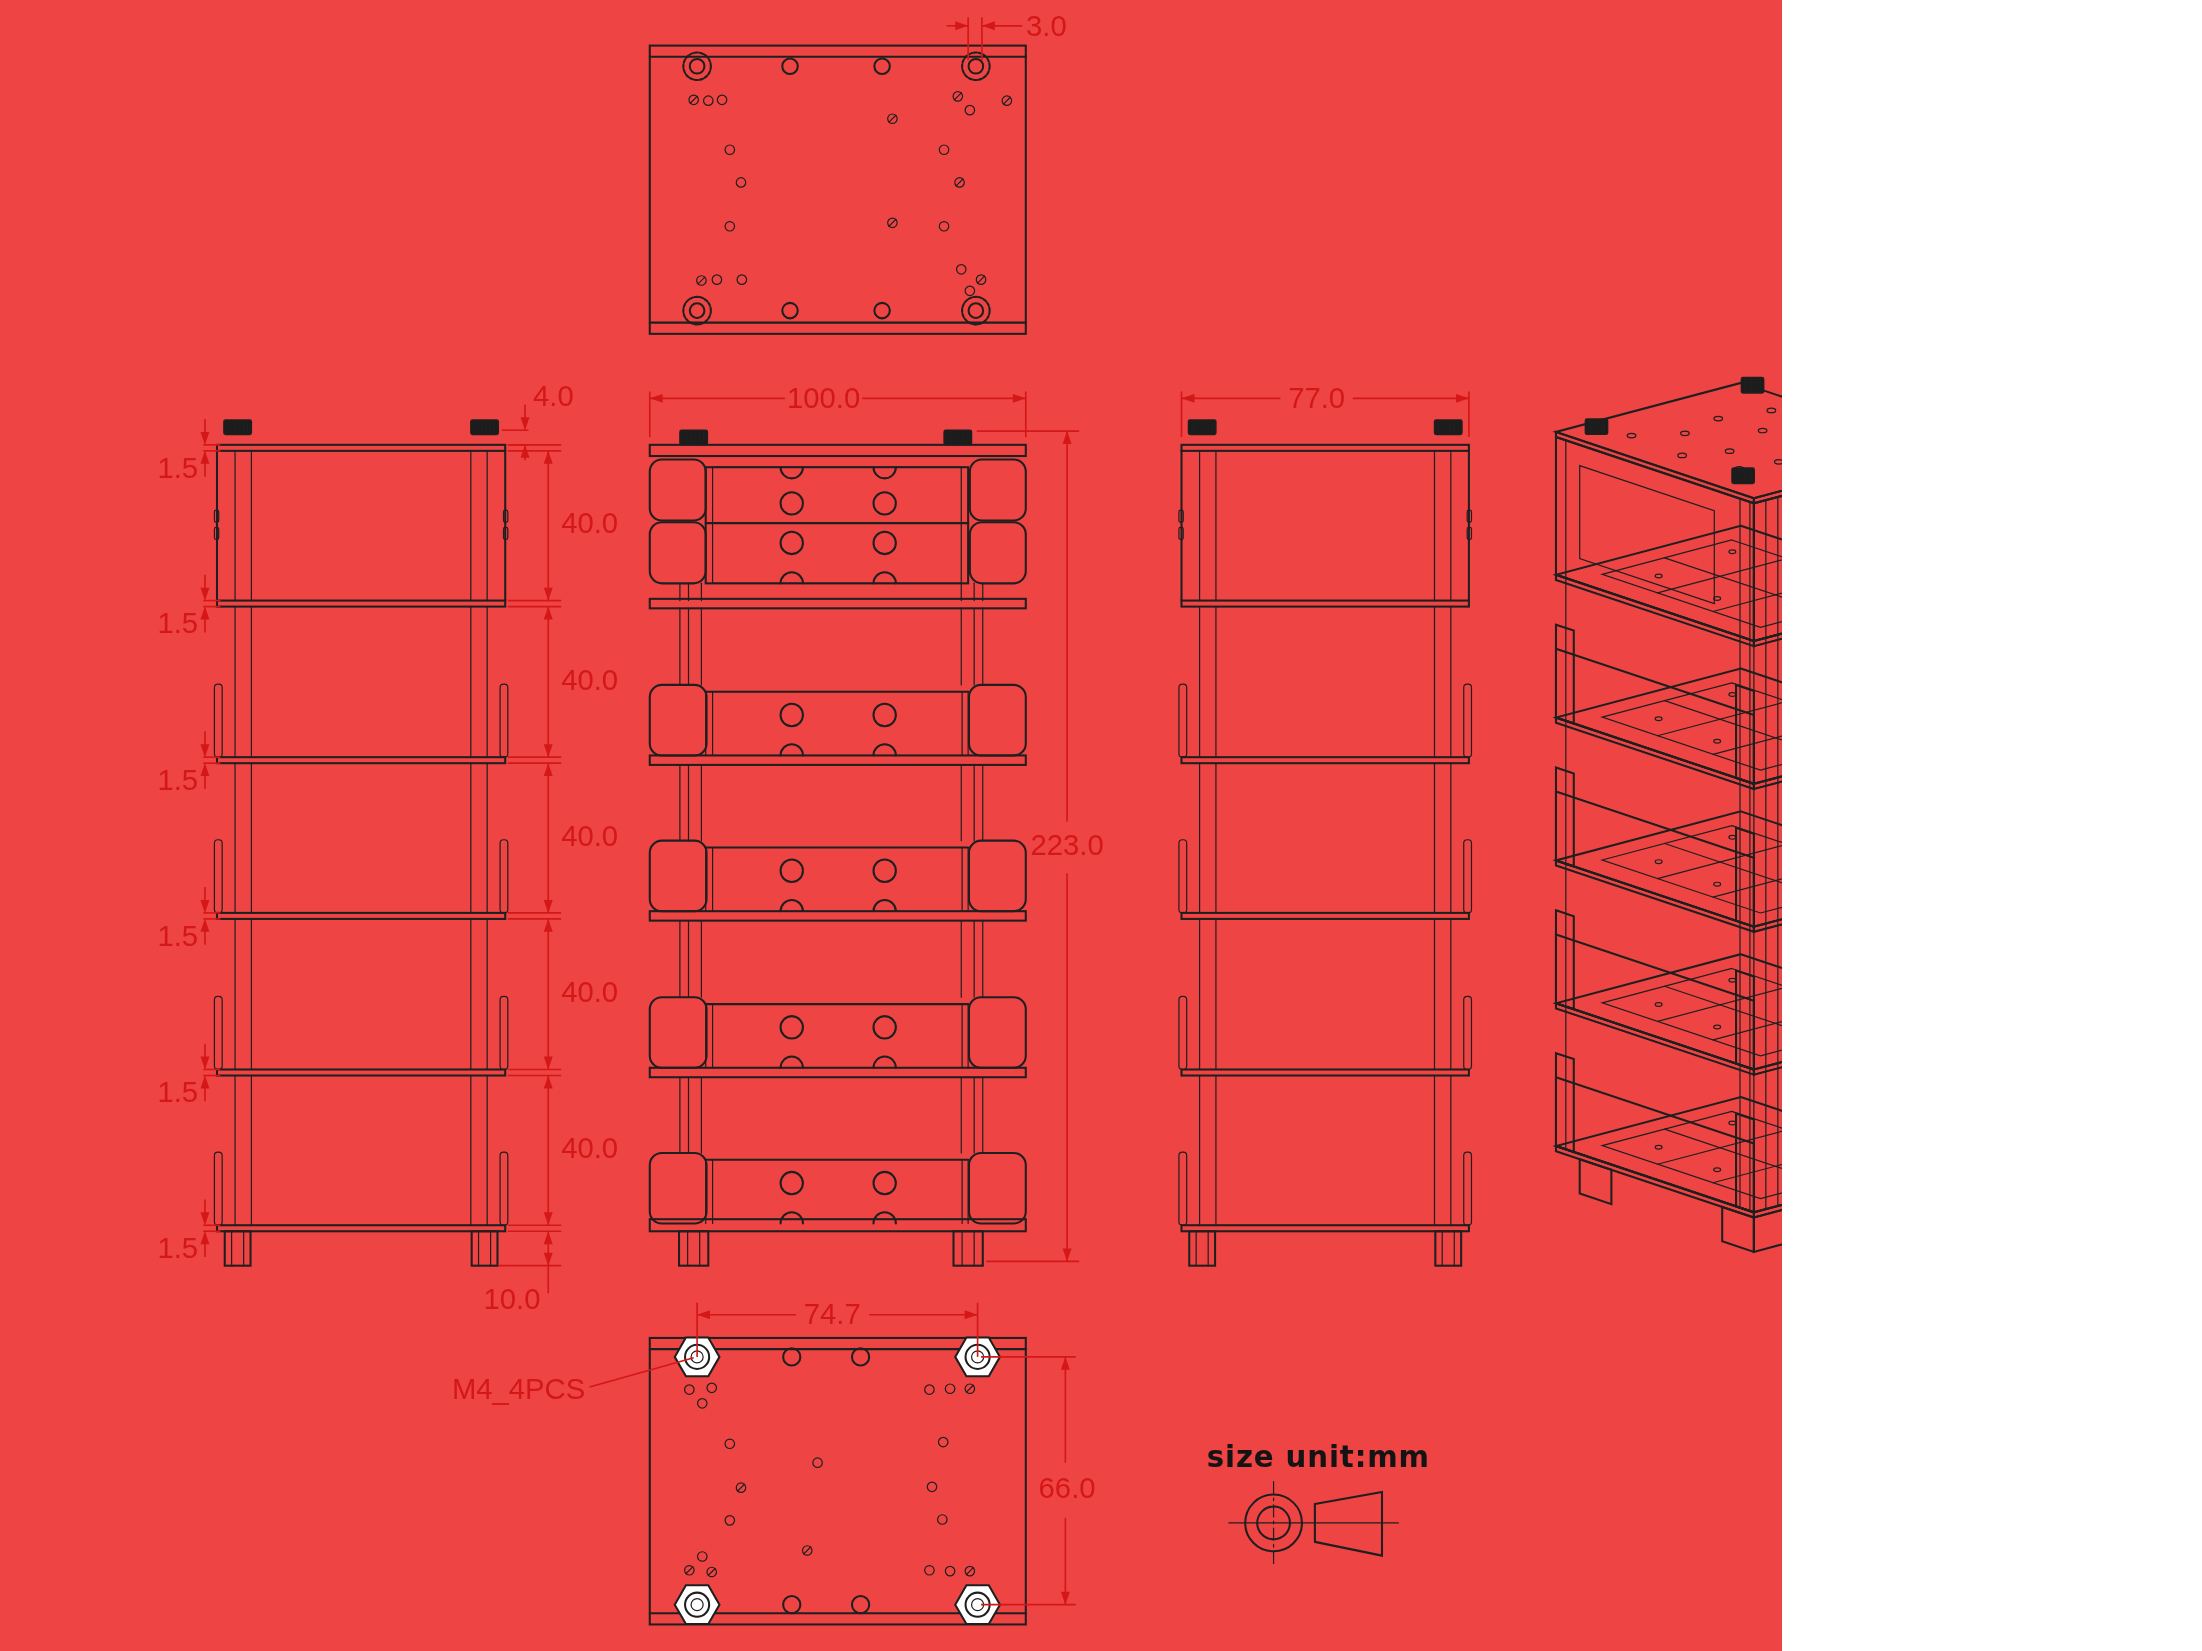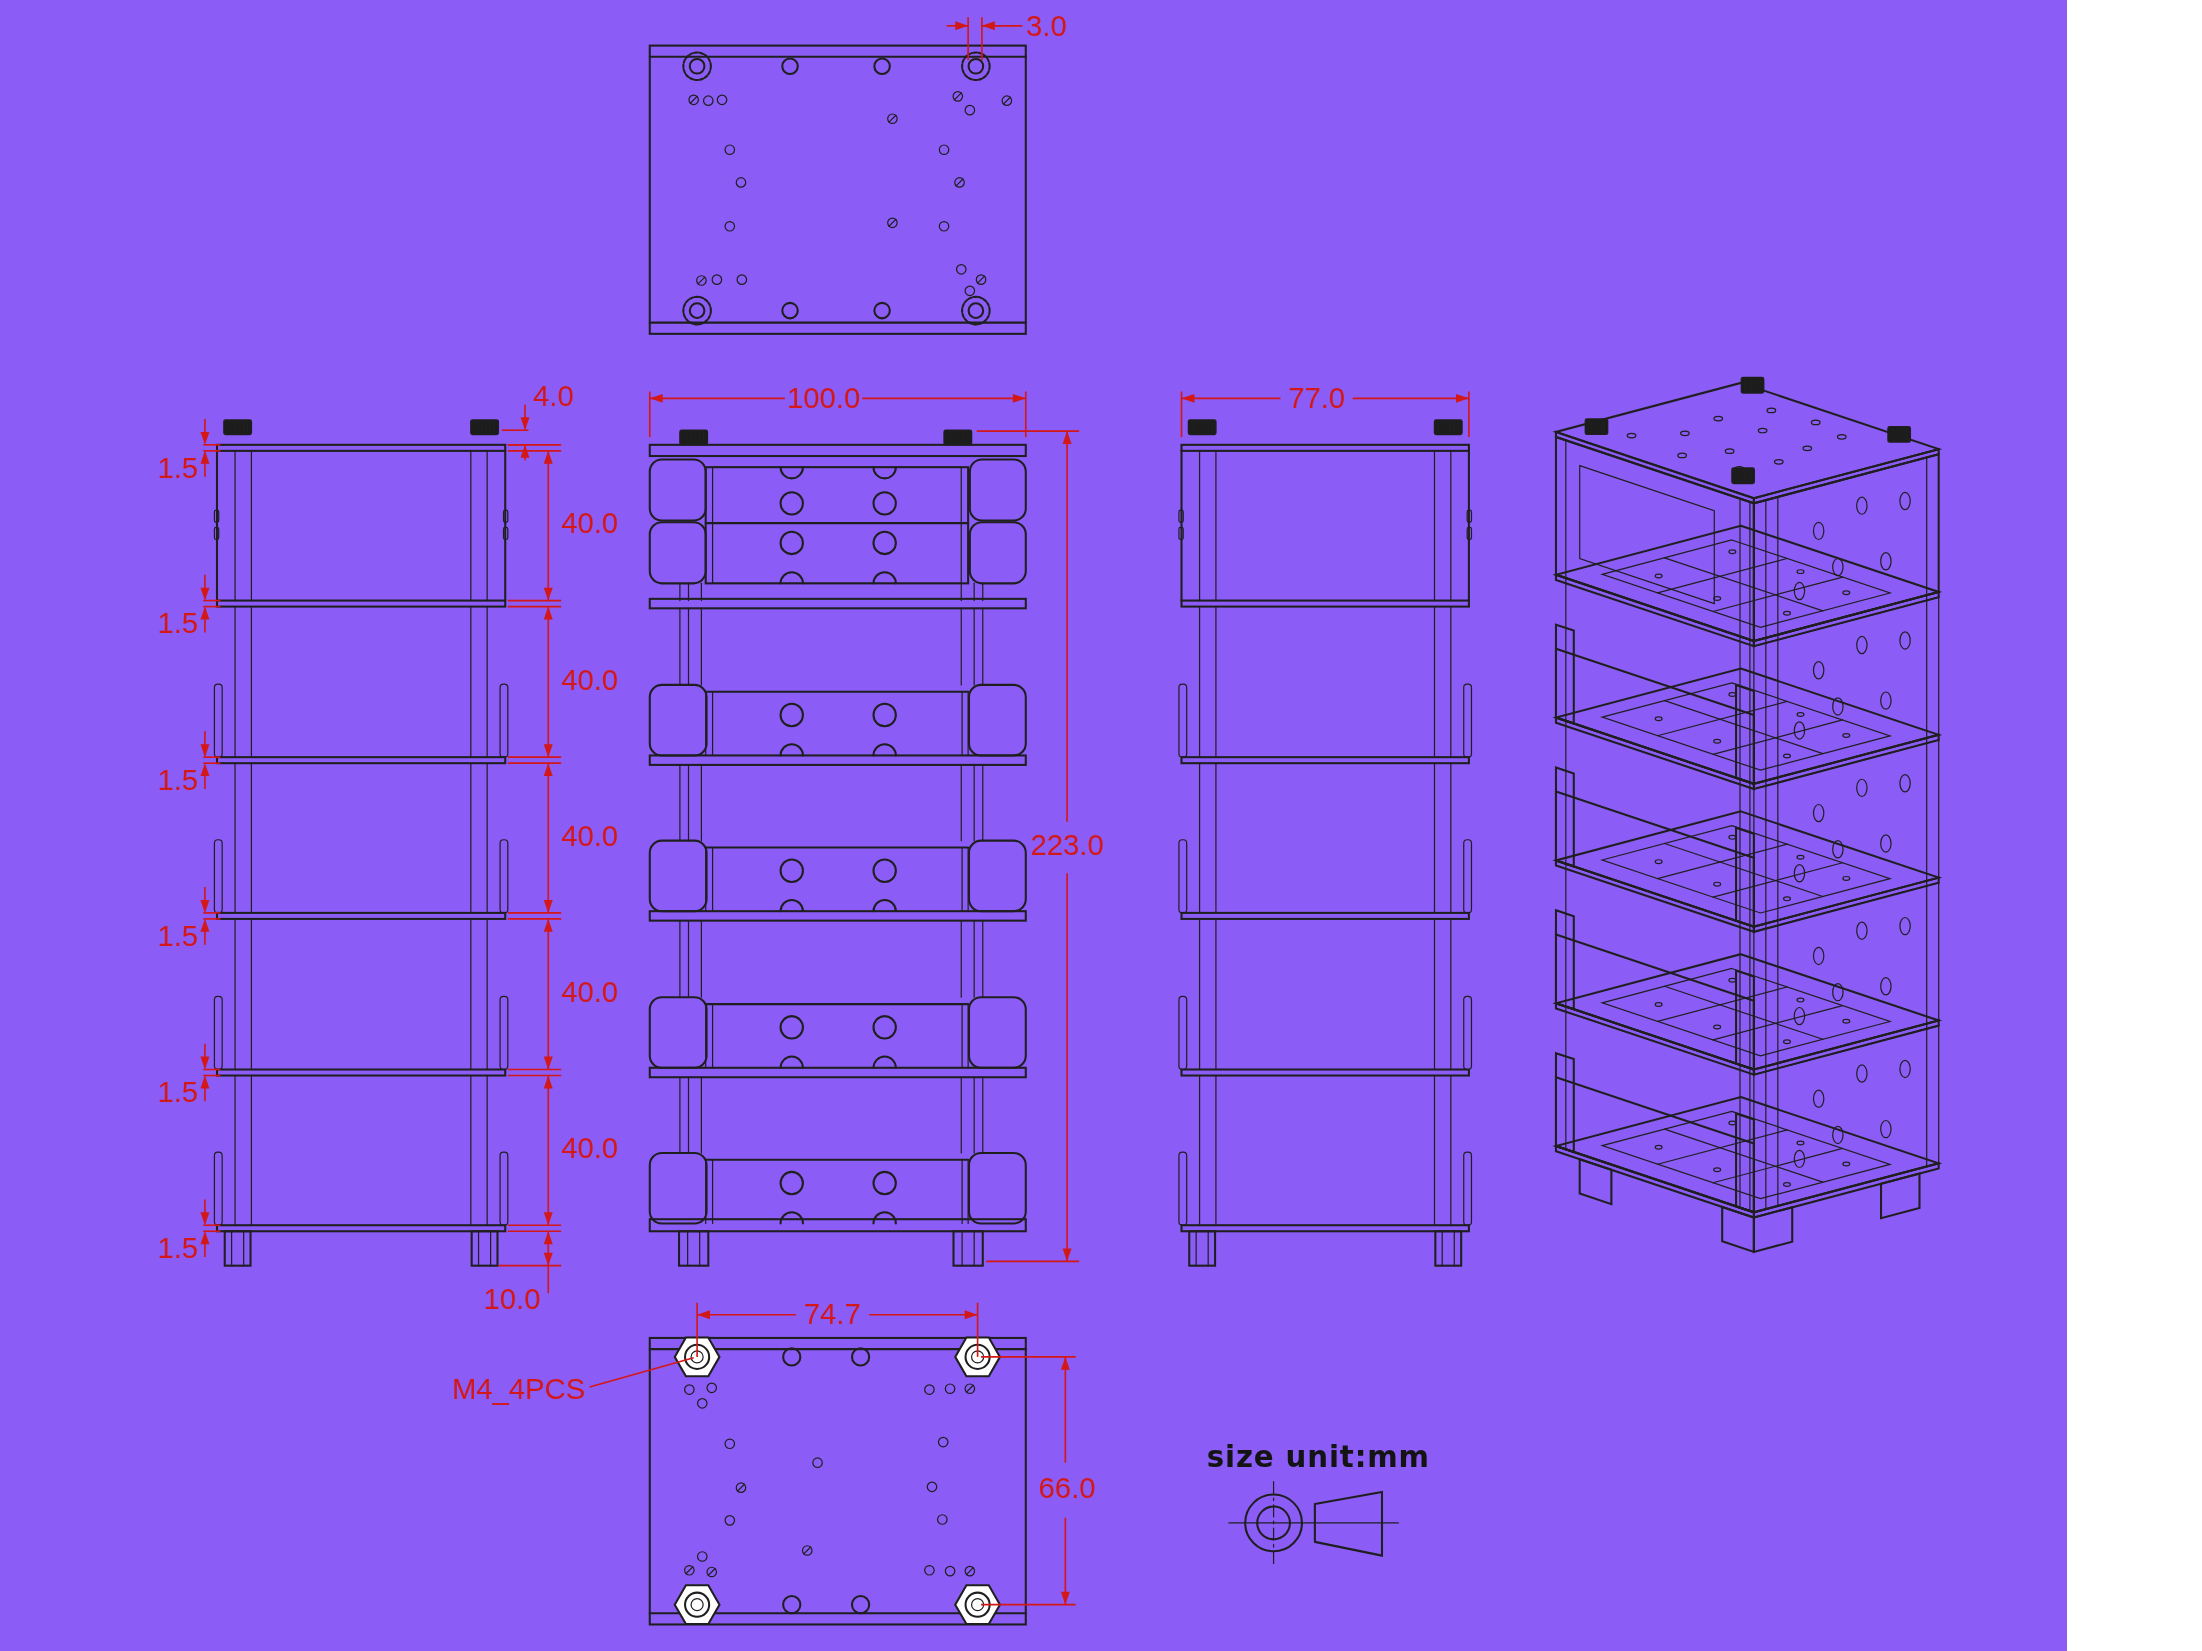"3.0" #stage { background: #8b5cf6 -> #ef4444; width: 2067px -> 1782px }
